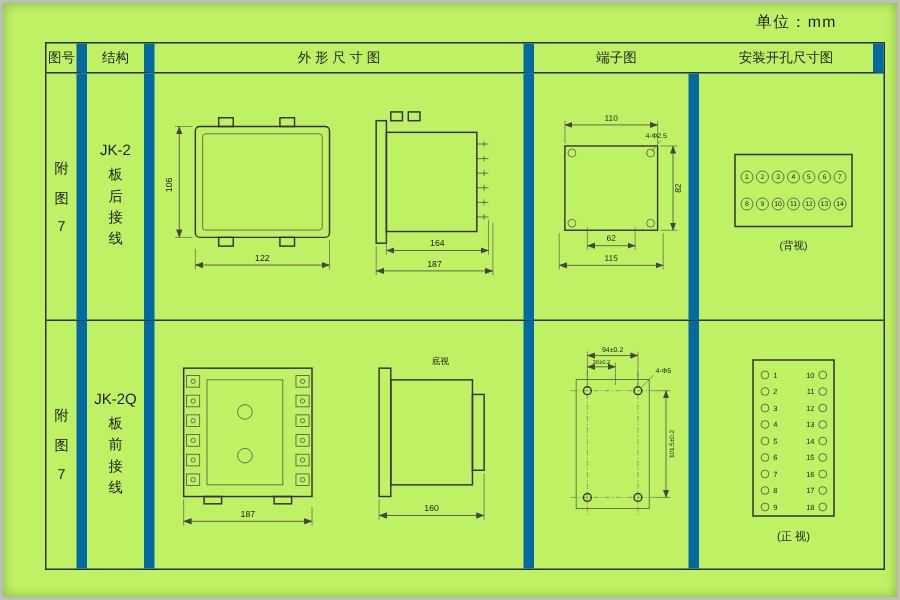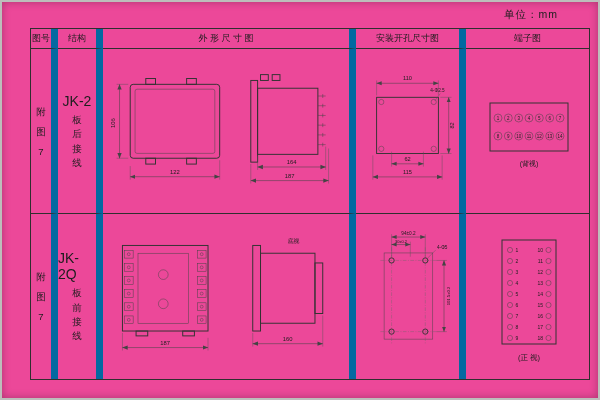"单位：mm" .paper { background: #ec4899 -> #bef264 }
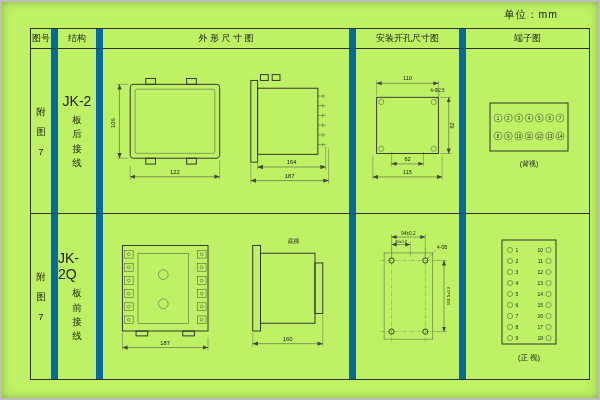"安装开孔尺寸图" div.cell { order: before "端子图" -> after "端子图" }
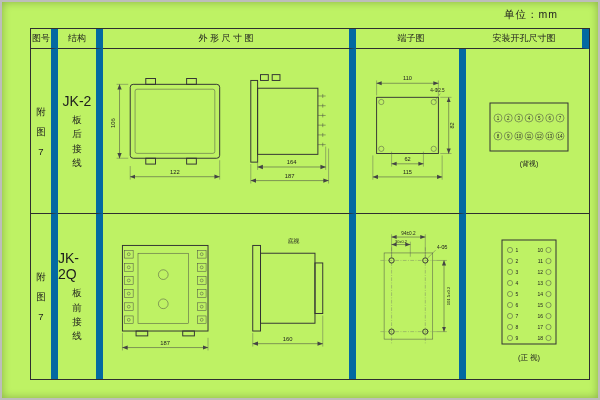"JK-2" .structcol .model { font-size: 14px -> 10px }
